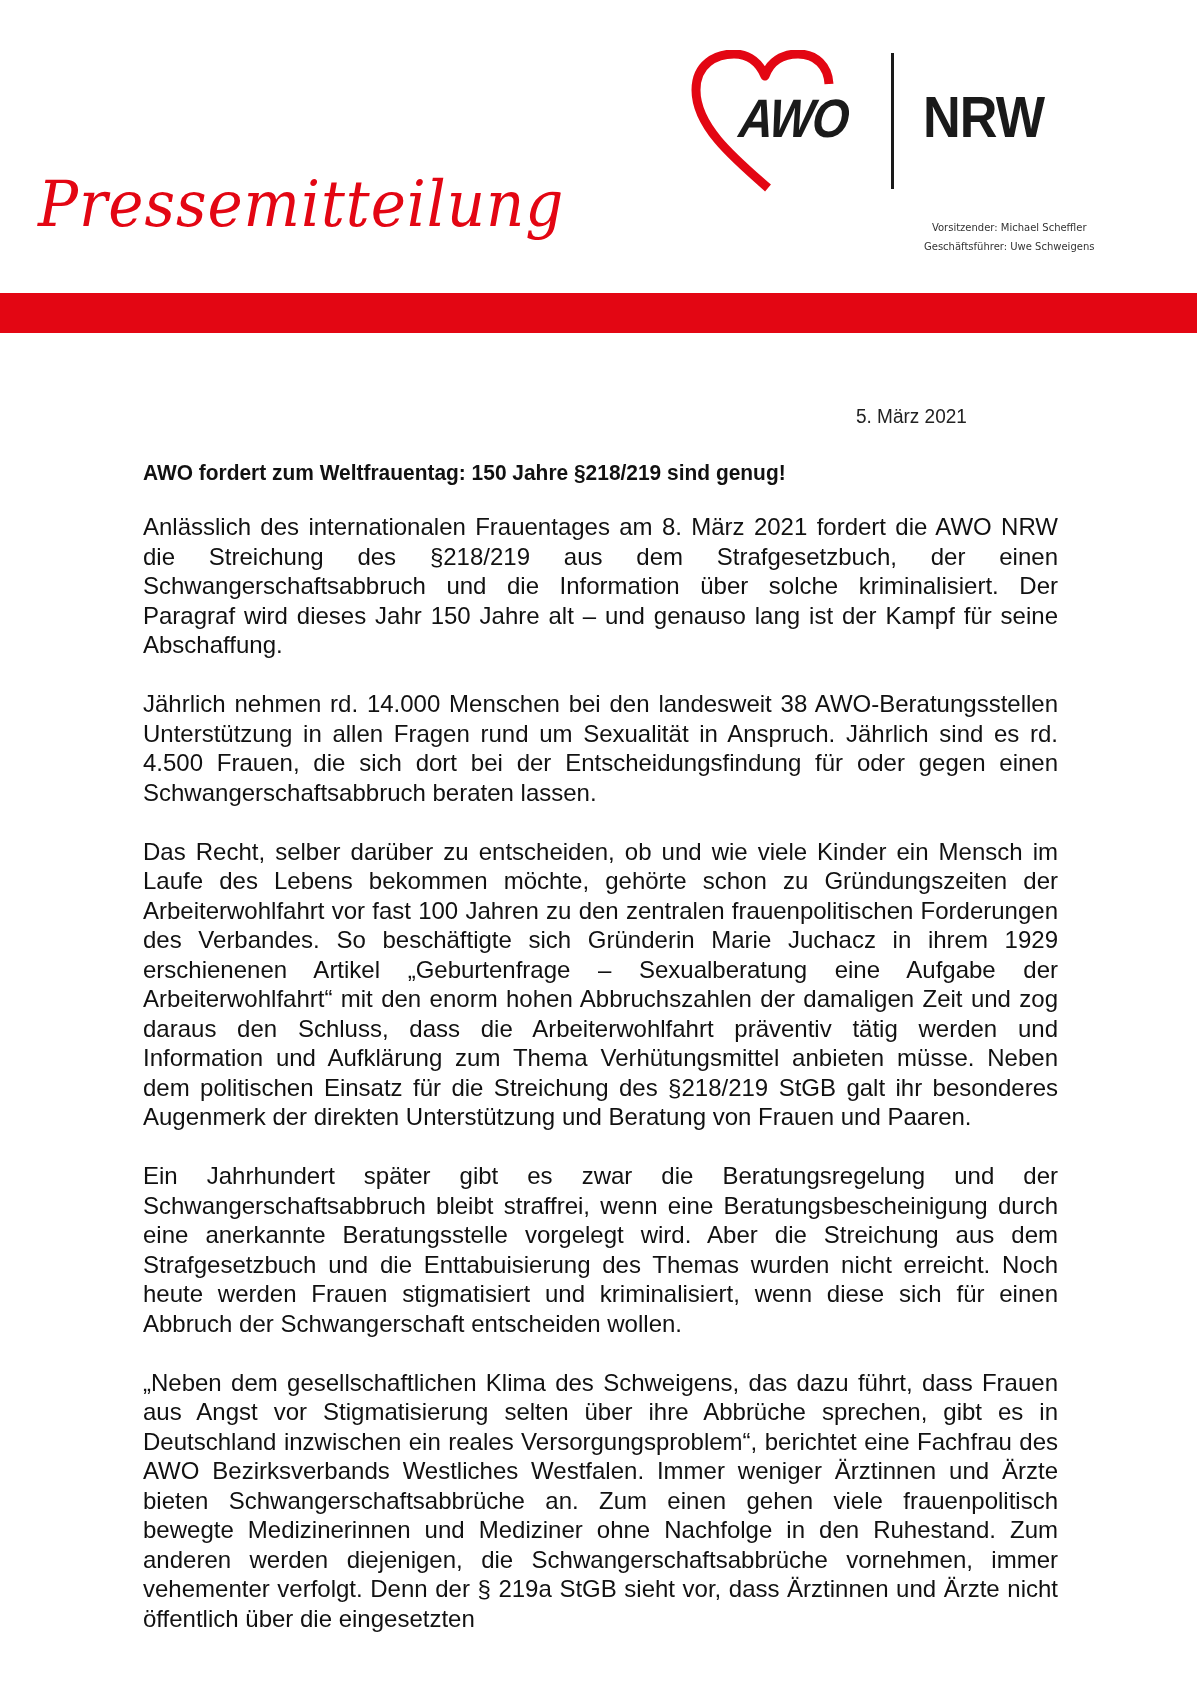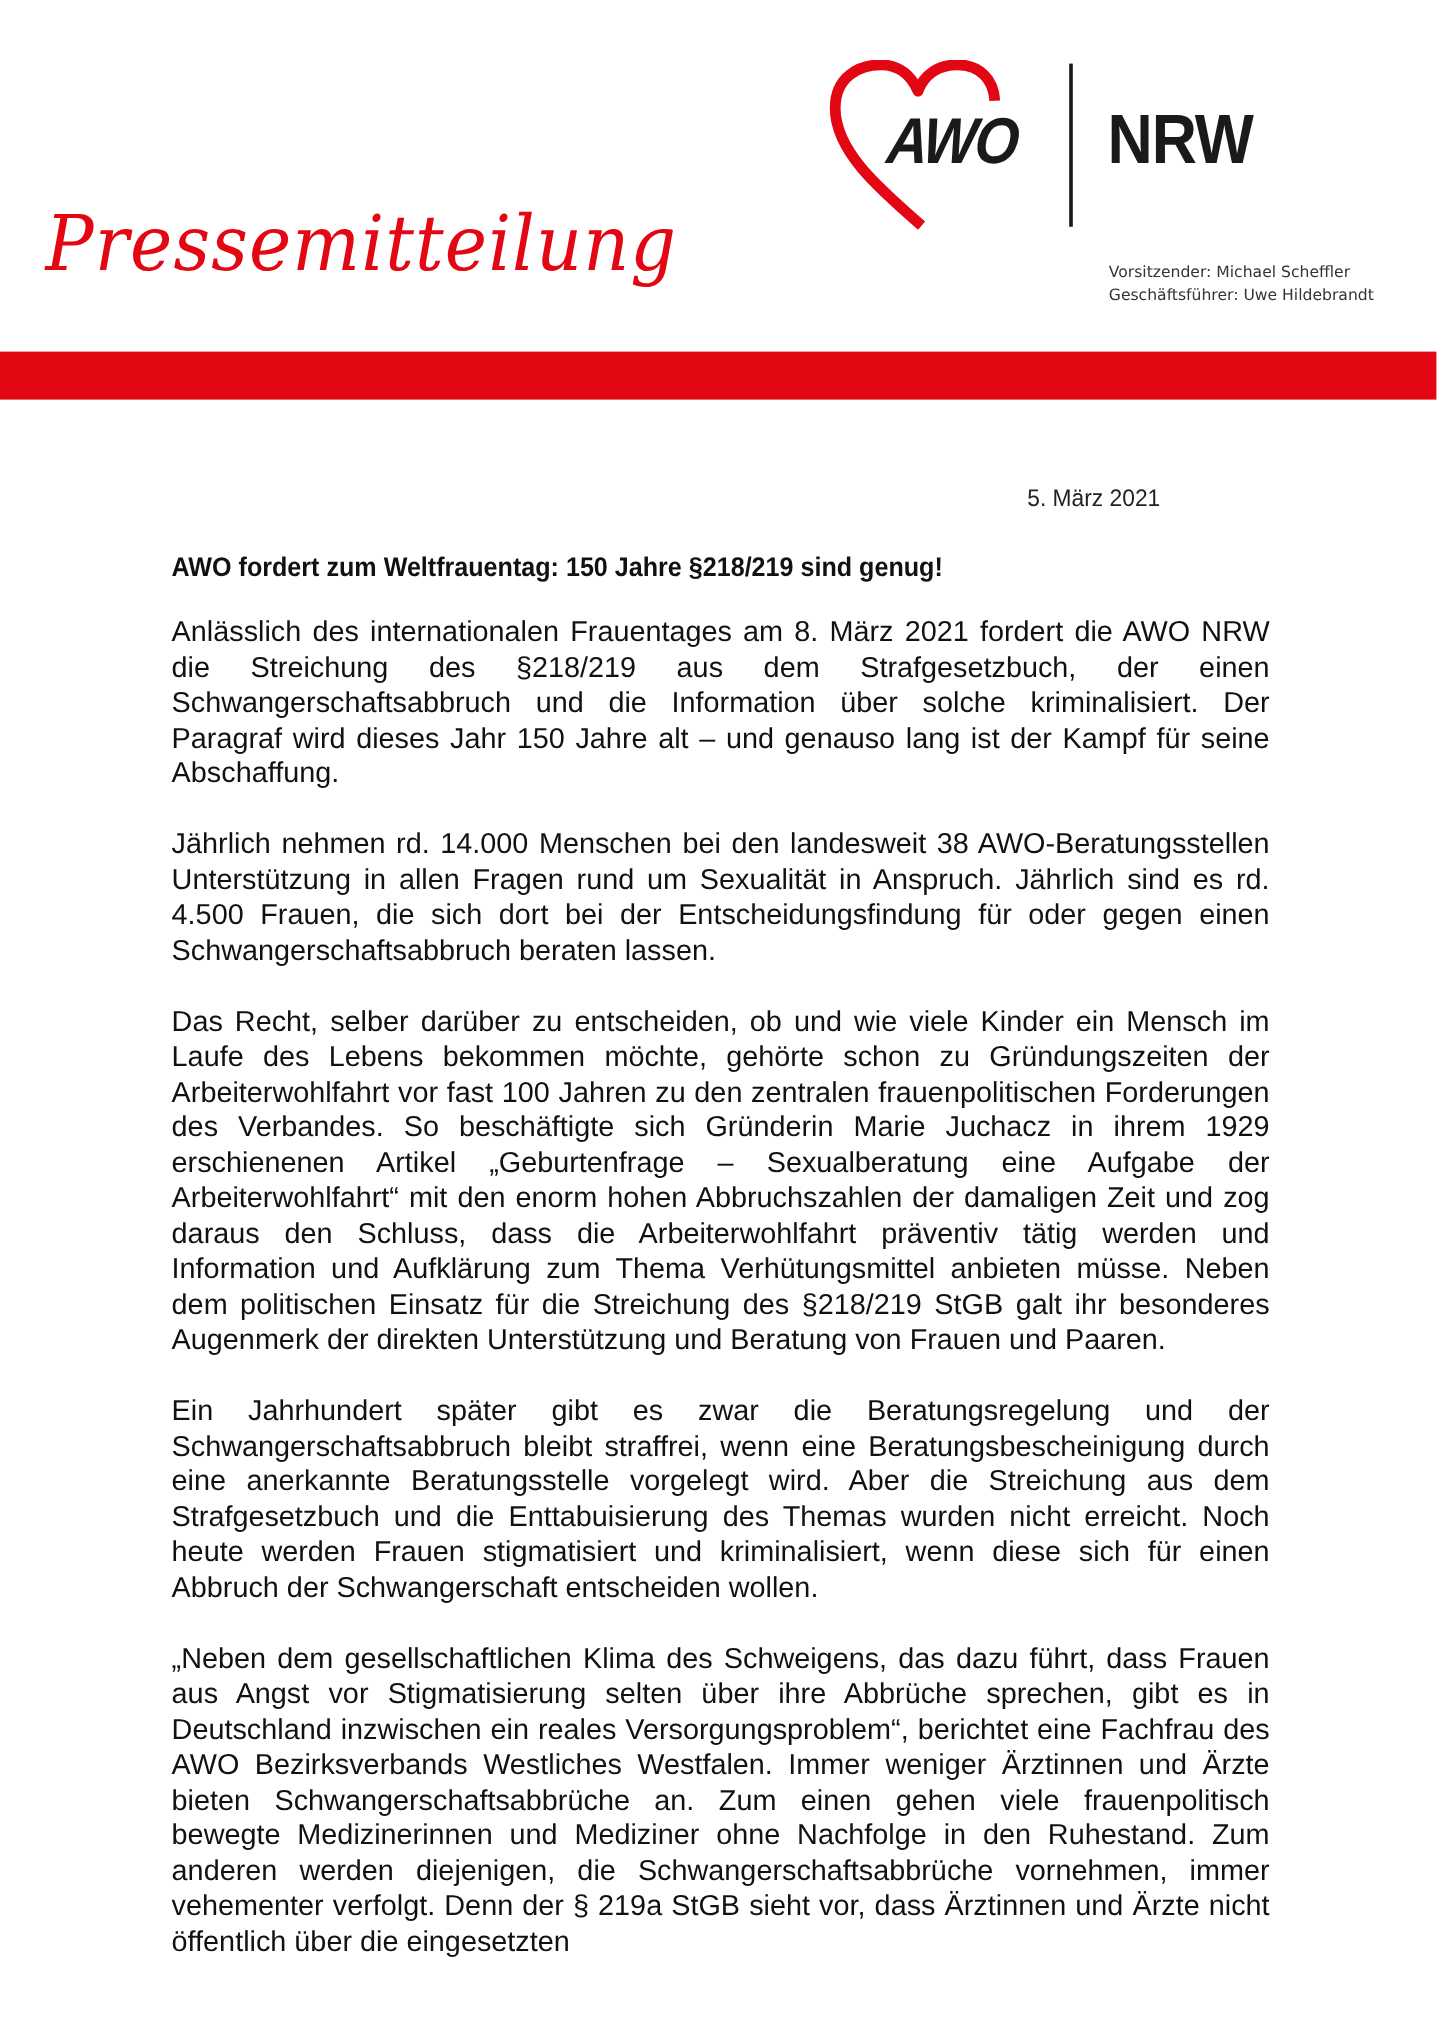"Vorsitzender: Michael Scheffler" .officers { font-size: 13px -> 10px; text-align: none -> center }
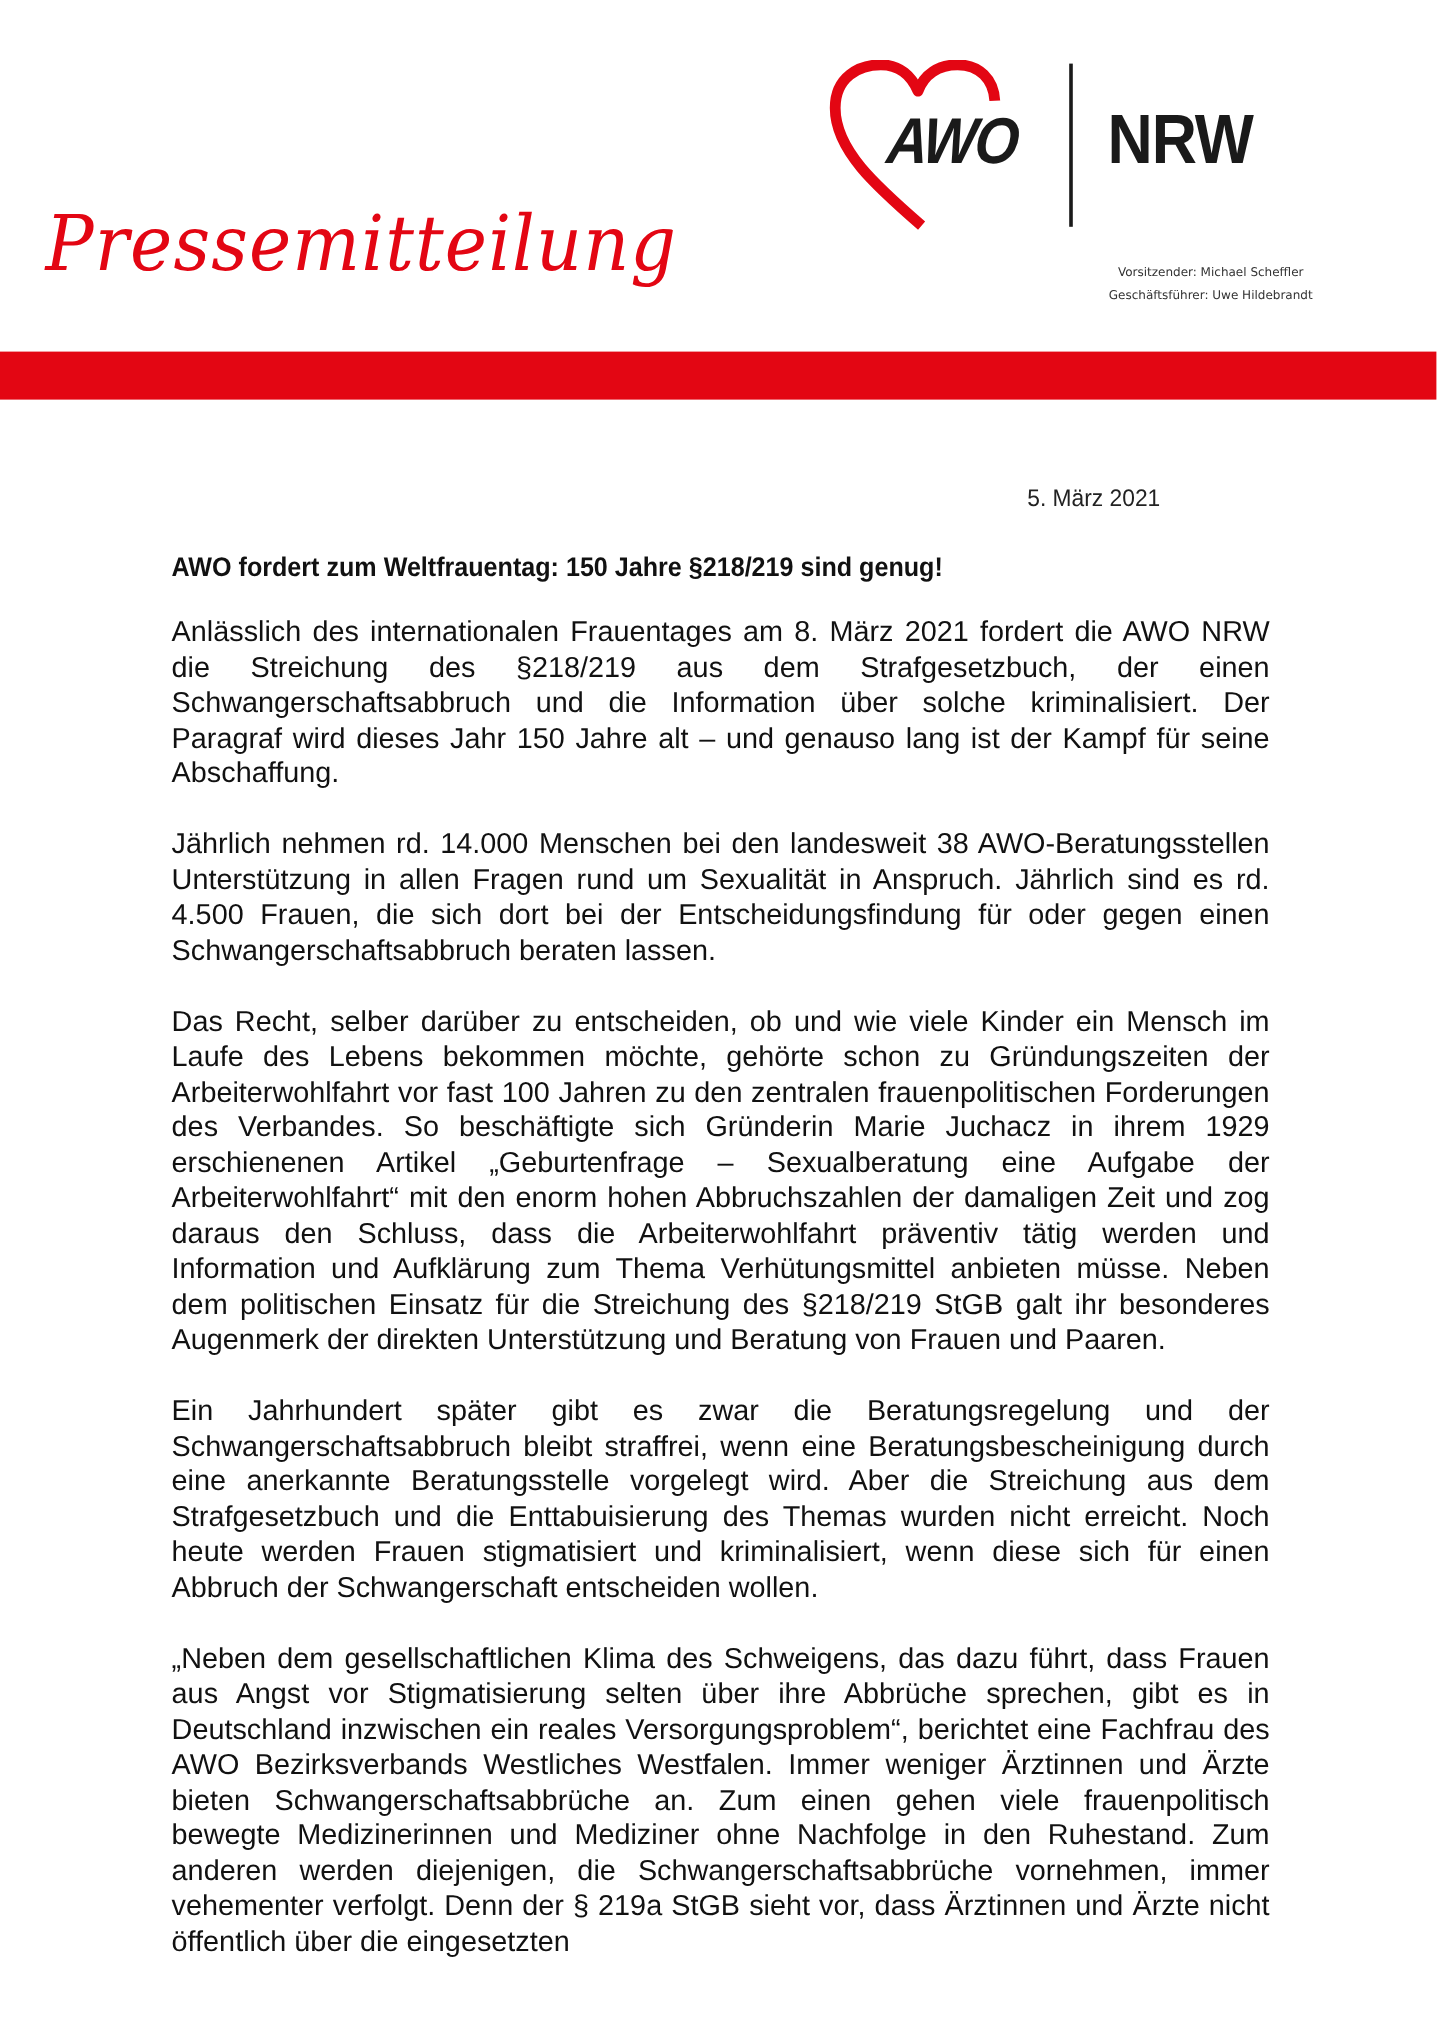"Geschäftsführer: Uwe Hildebrandt" div { text: Hildebrandt -> Schweigens }
